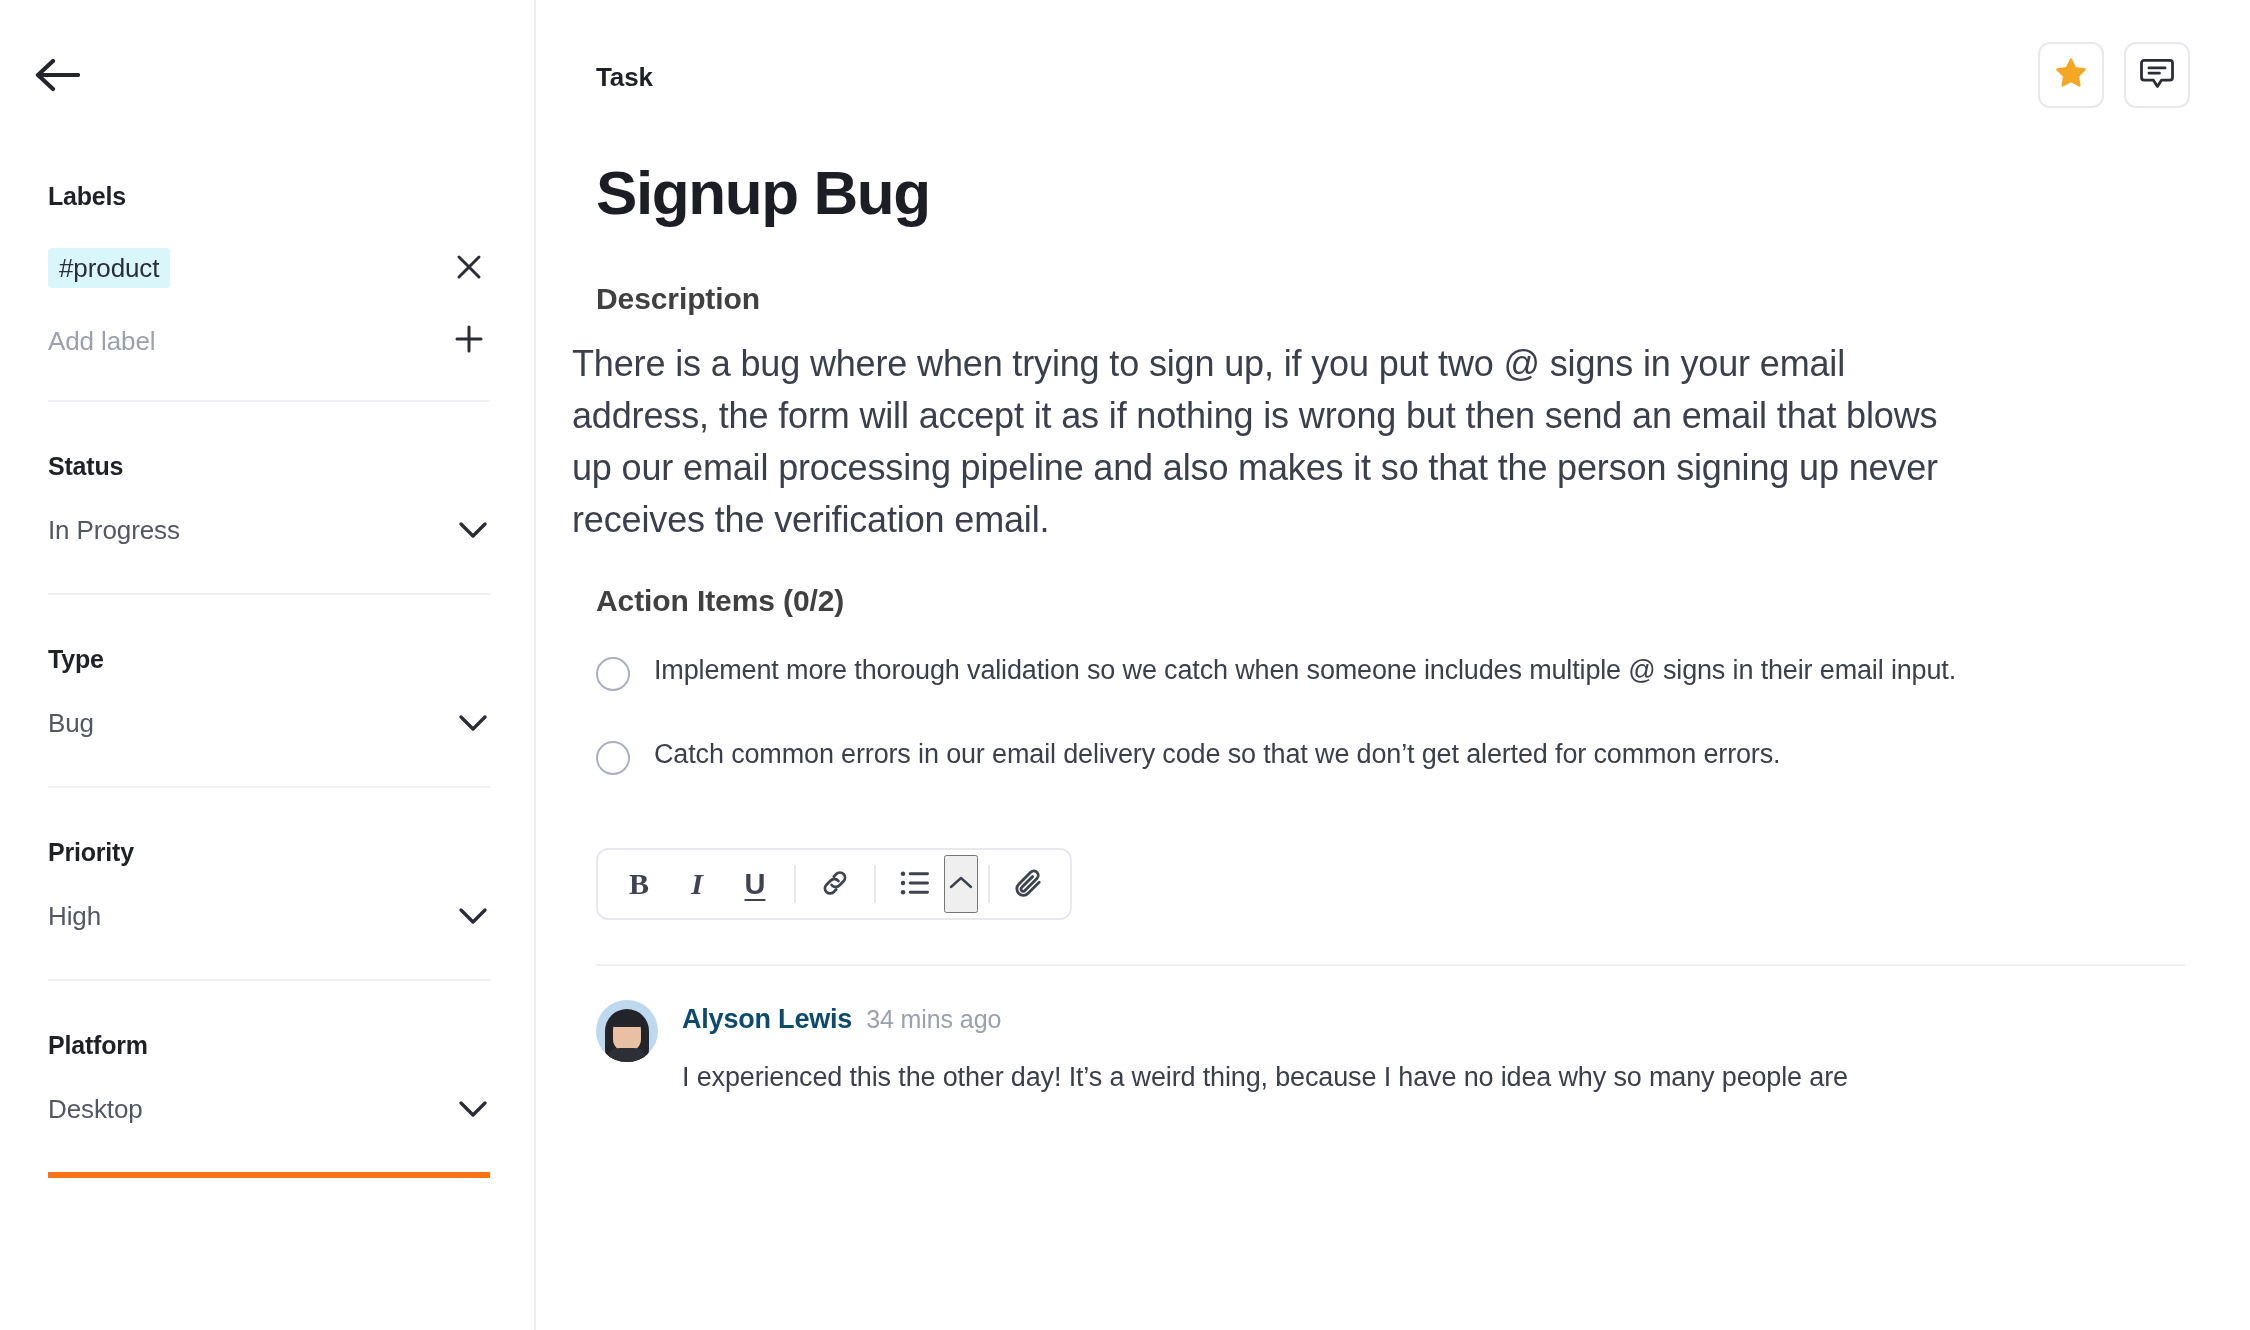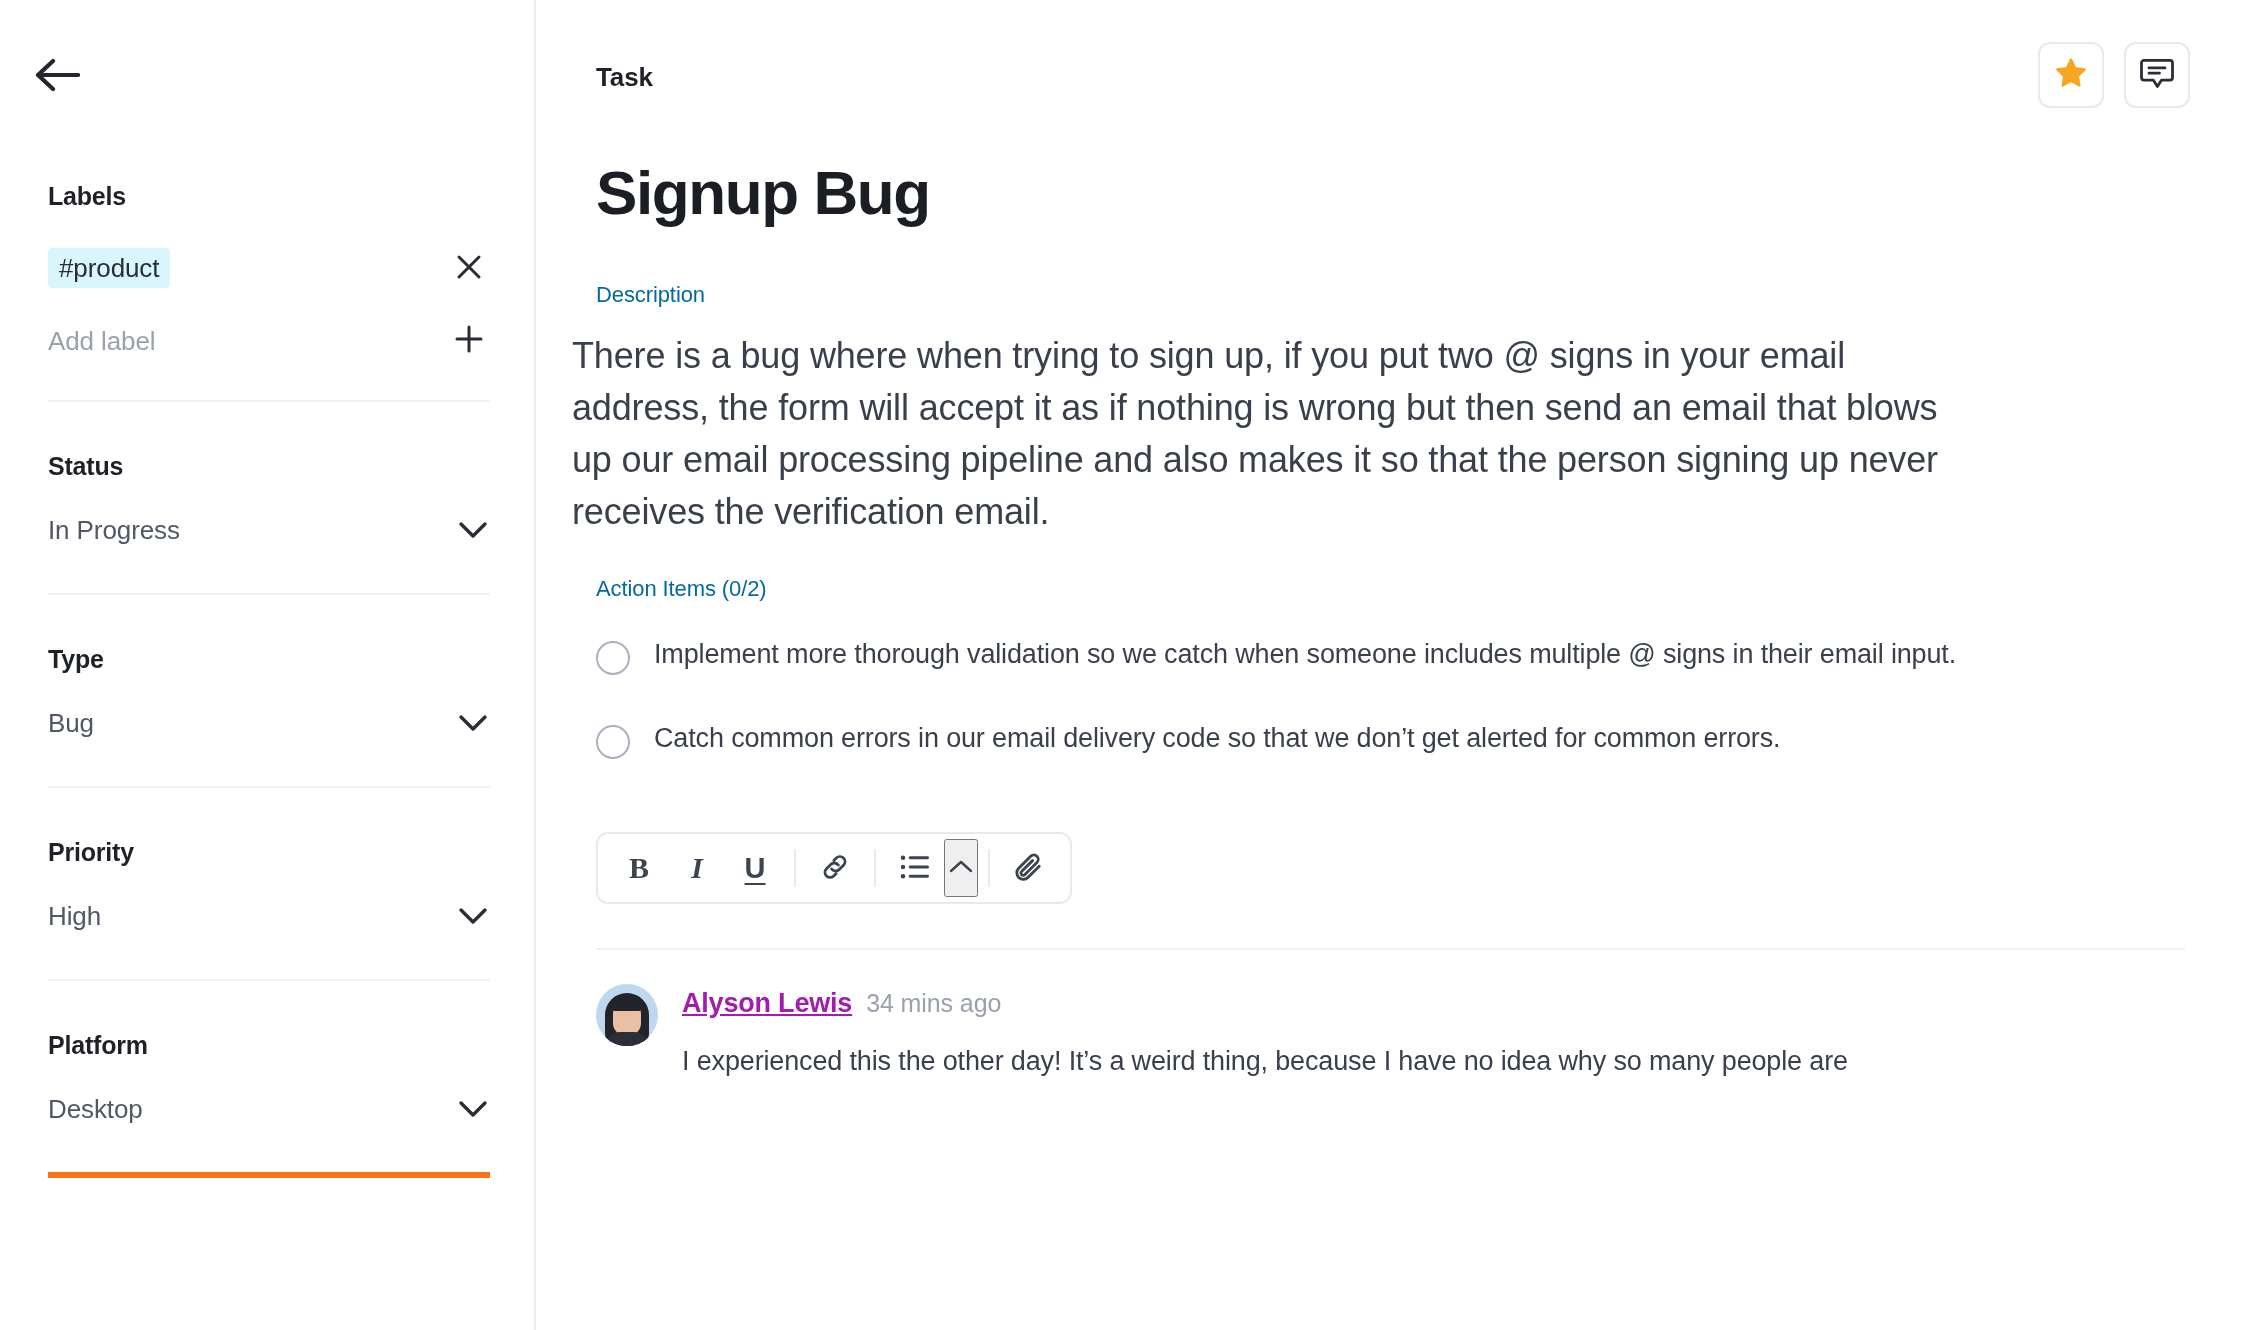"Description" .block-label { color: #0369a1 -> #404040; font-size: 22px -> 30px; font-weight: 400 -> 700 }
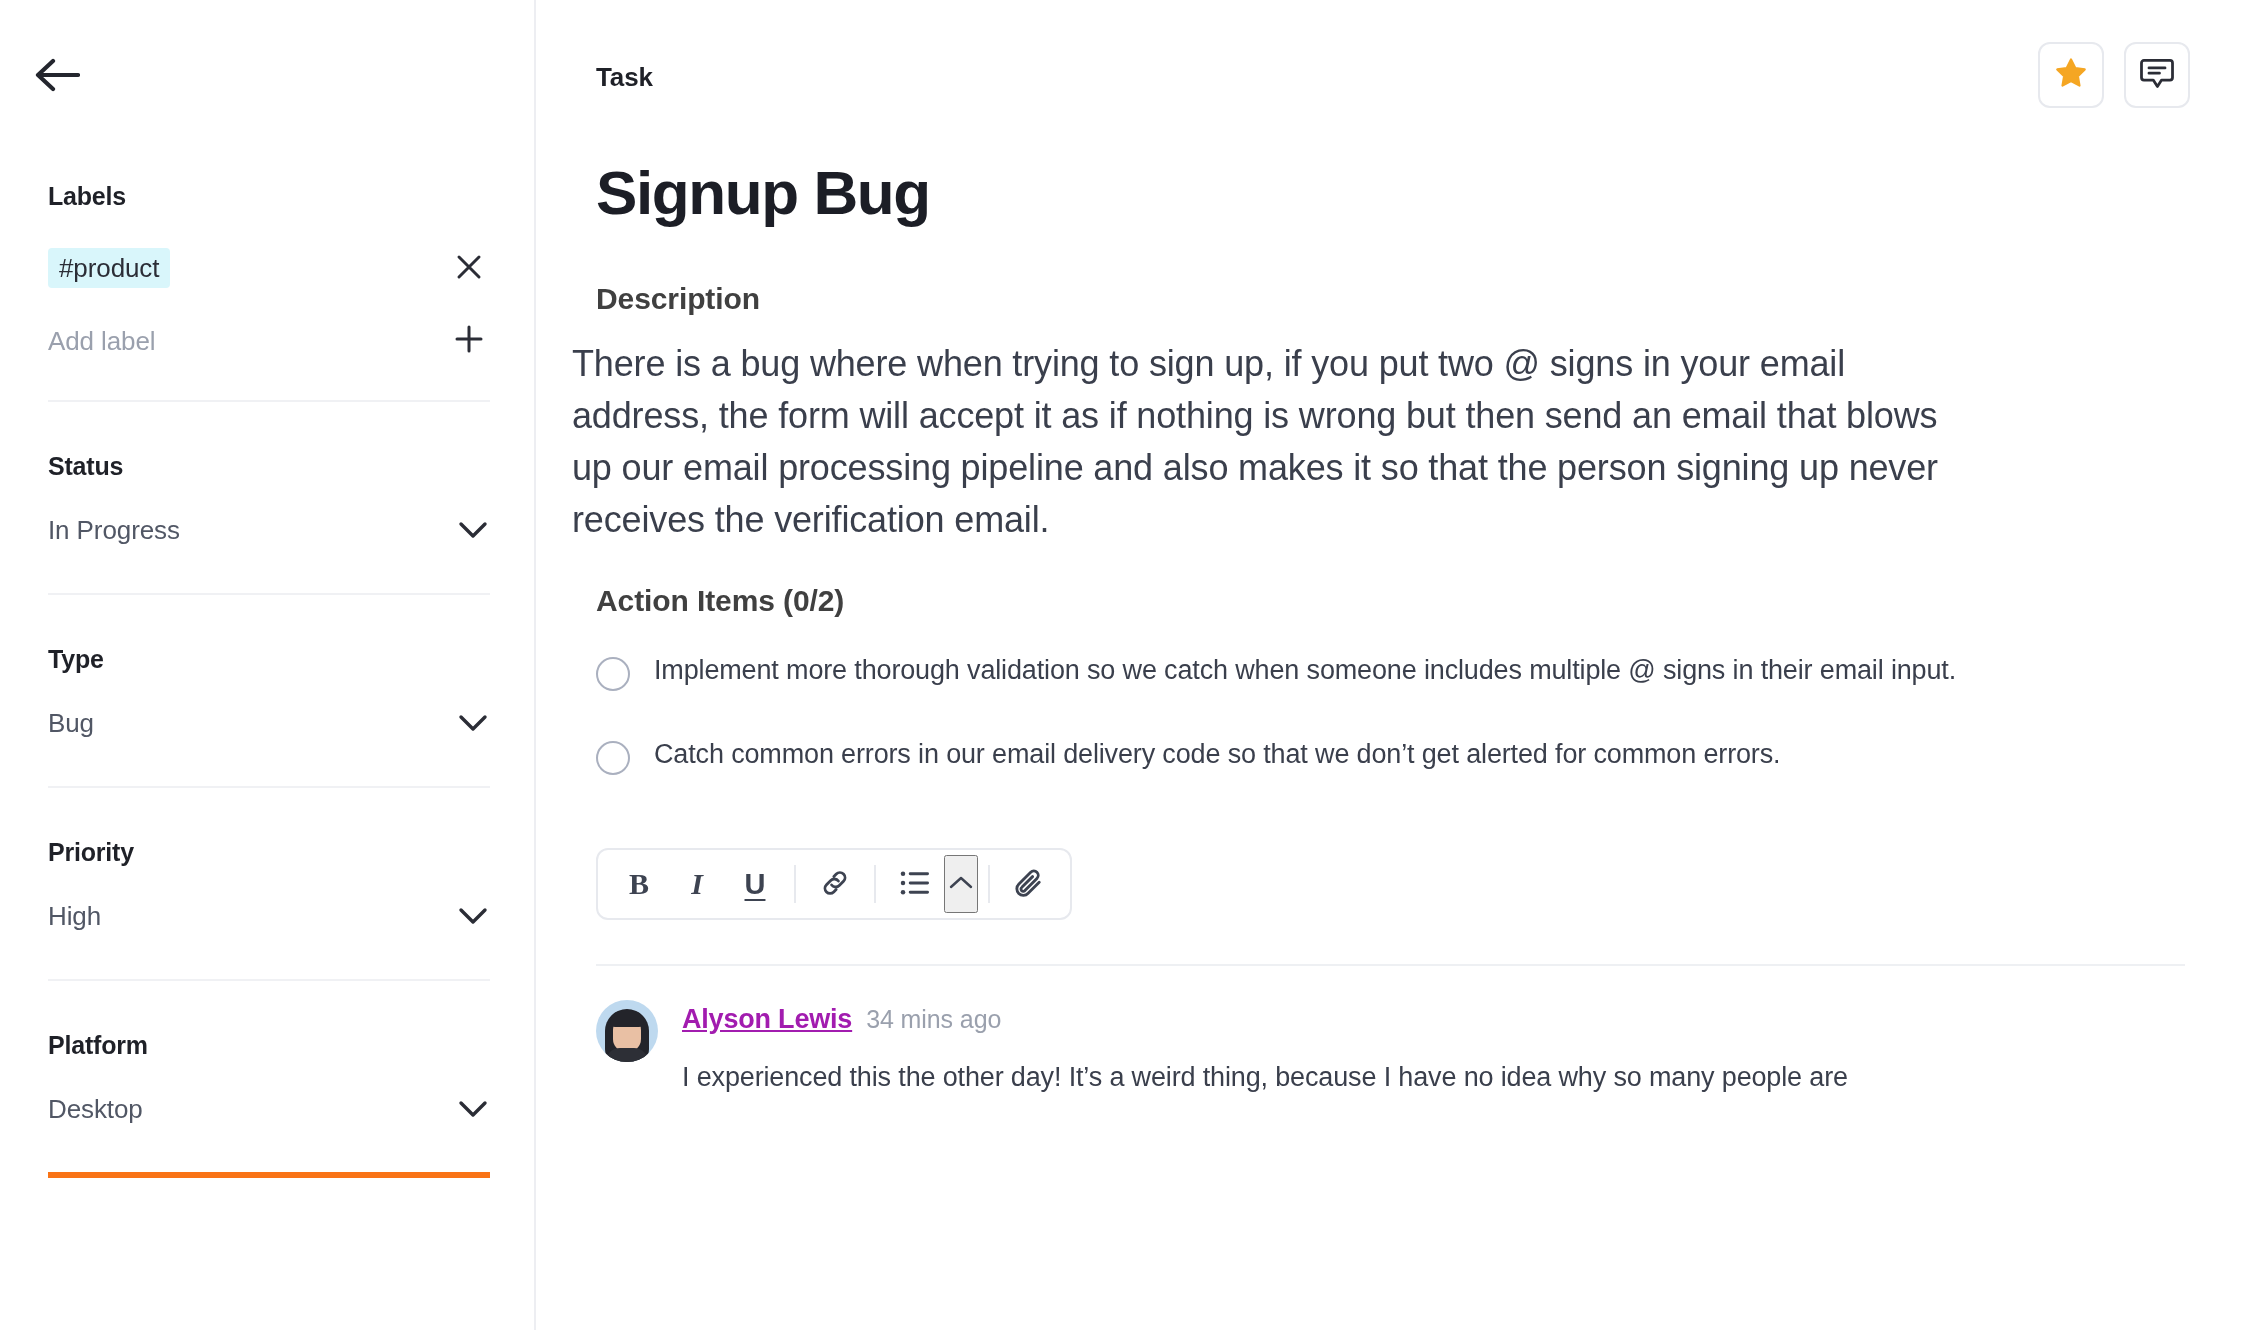"Alyson Lewis" .comment-author { color: #a21caf -> #0c4a6e; text-decoration: underline -> none }
